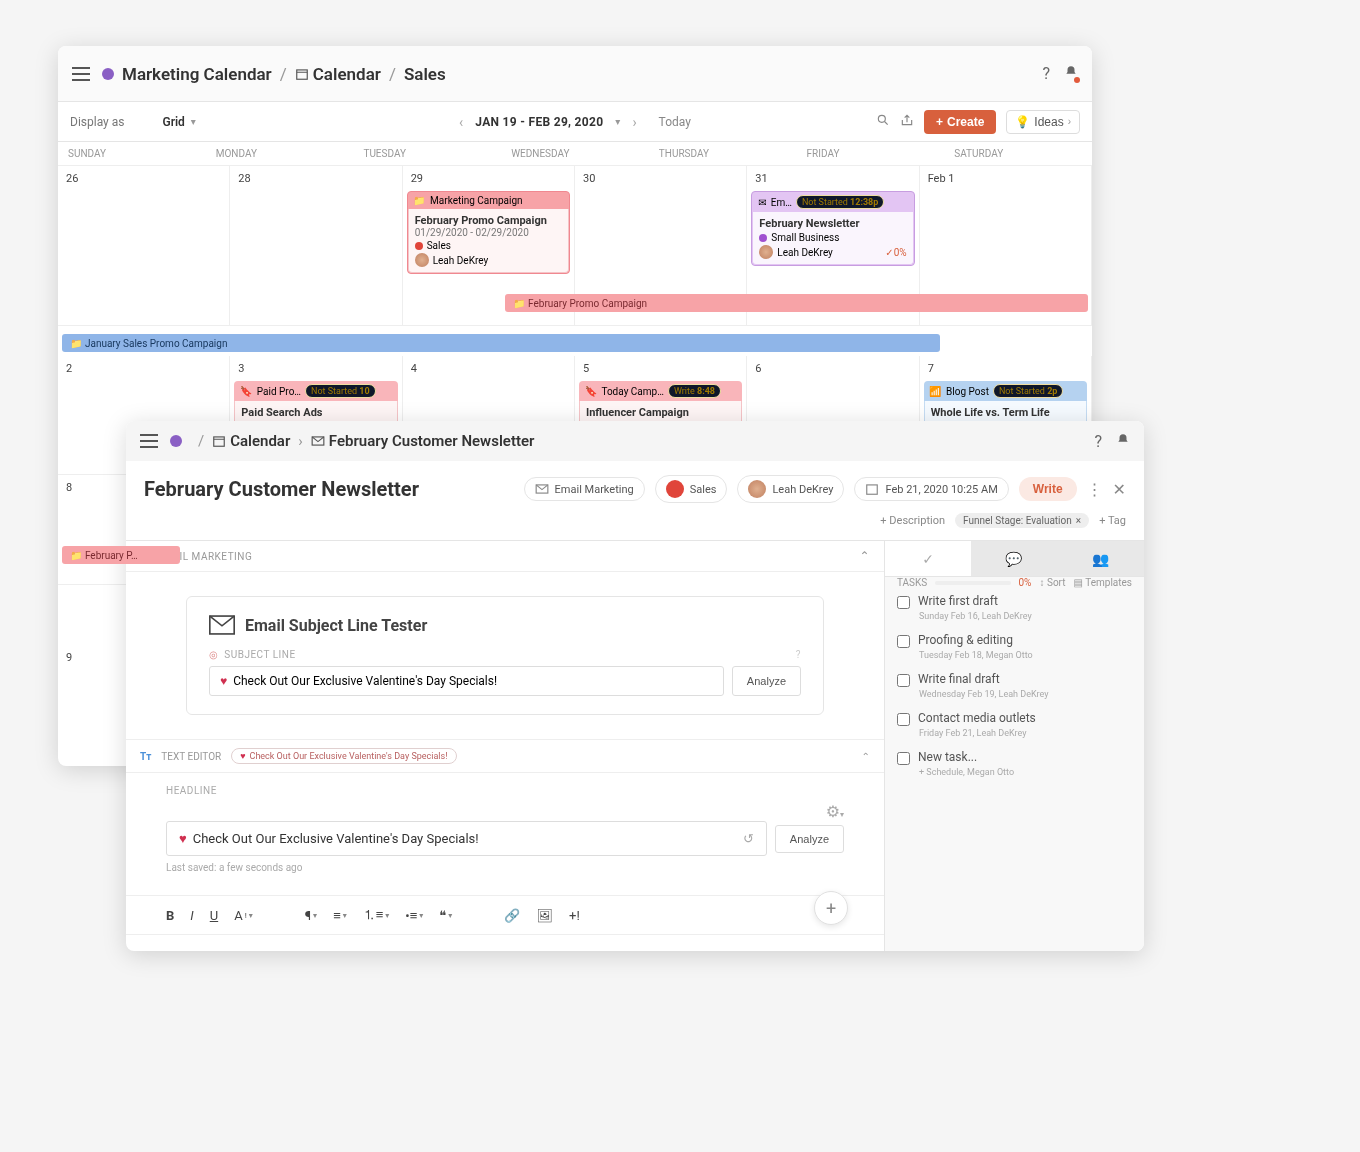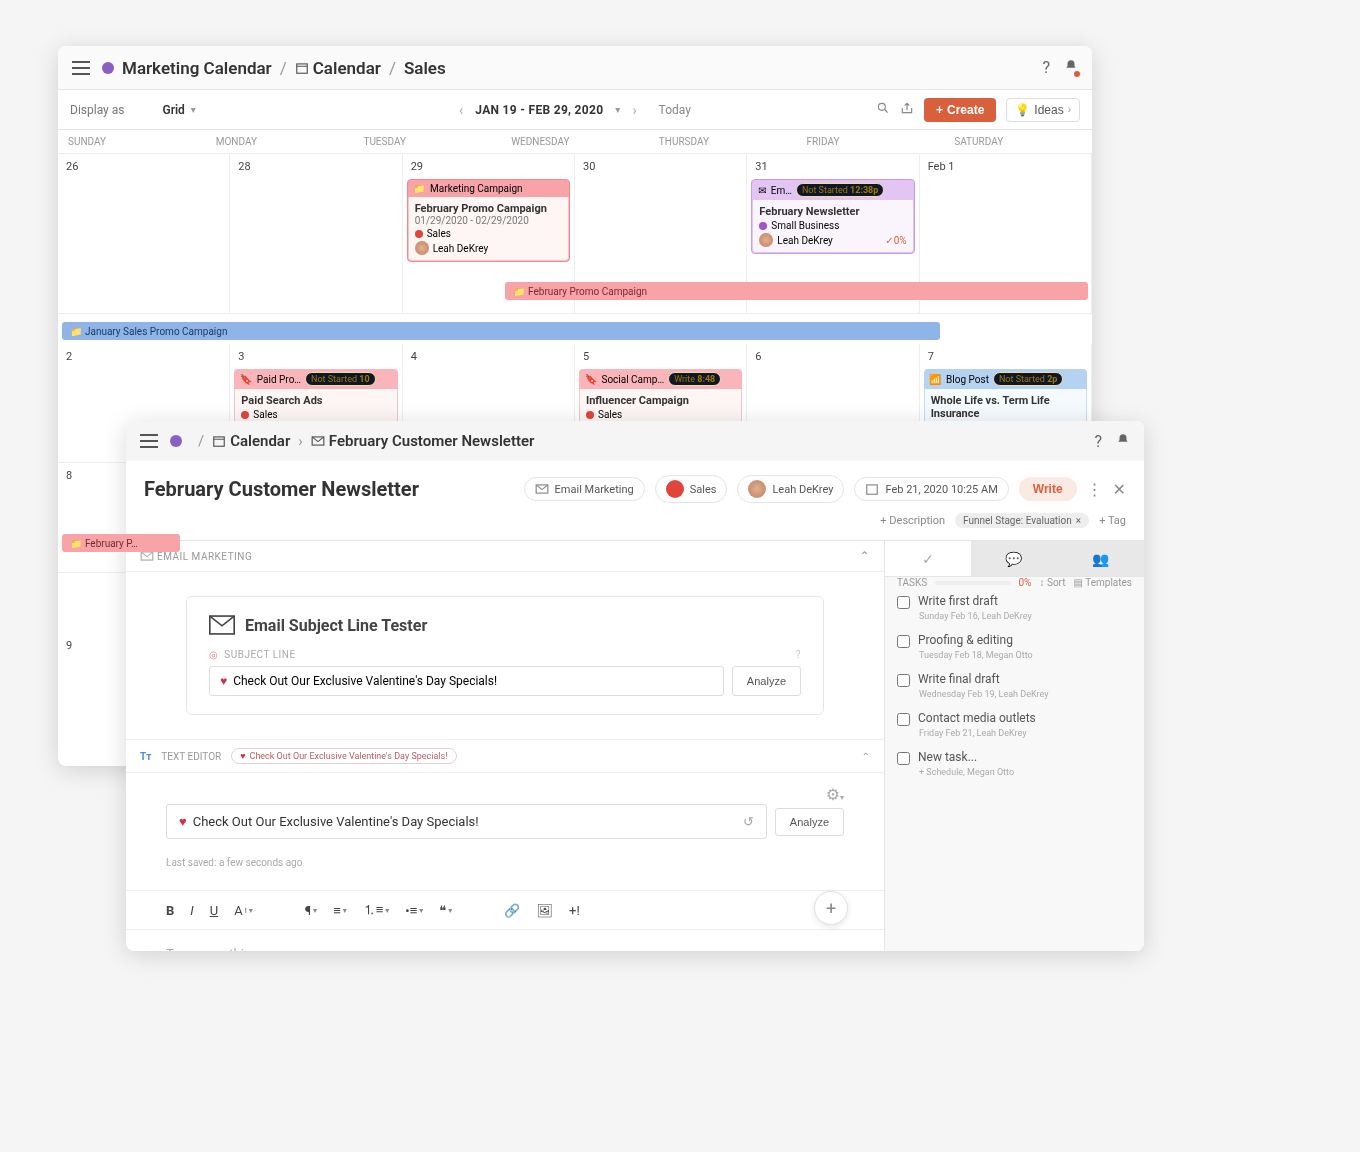"Marketing Calendar" .w1-header { height: 44px -> 56px }
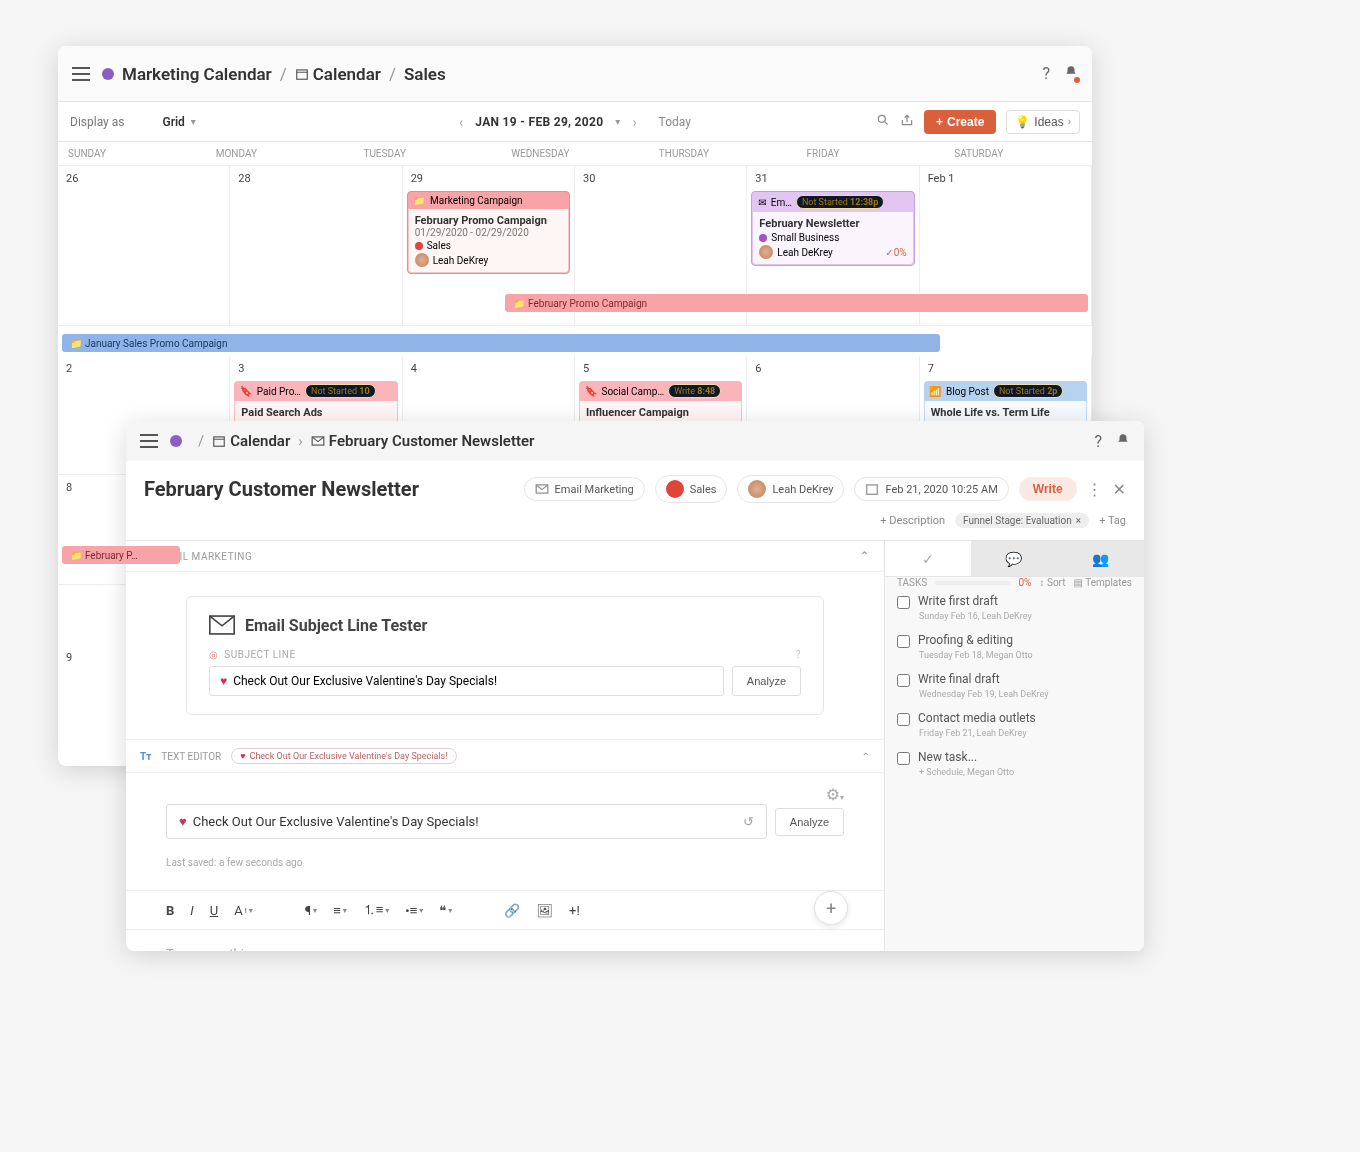"Social Camp…" span { text: Social -> Today }
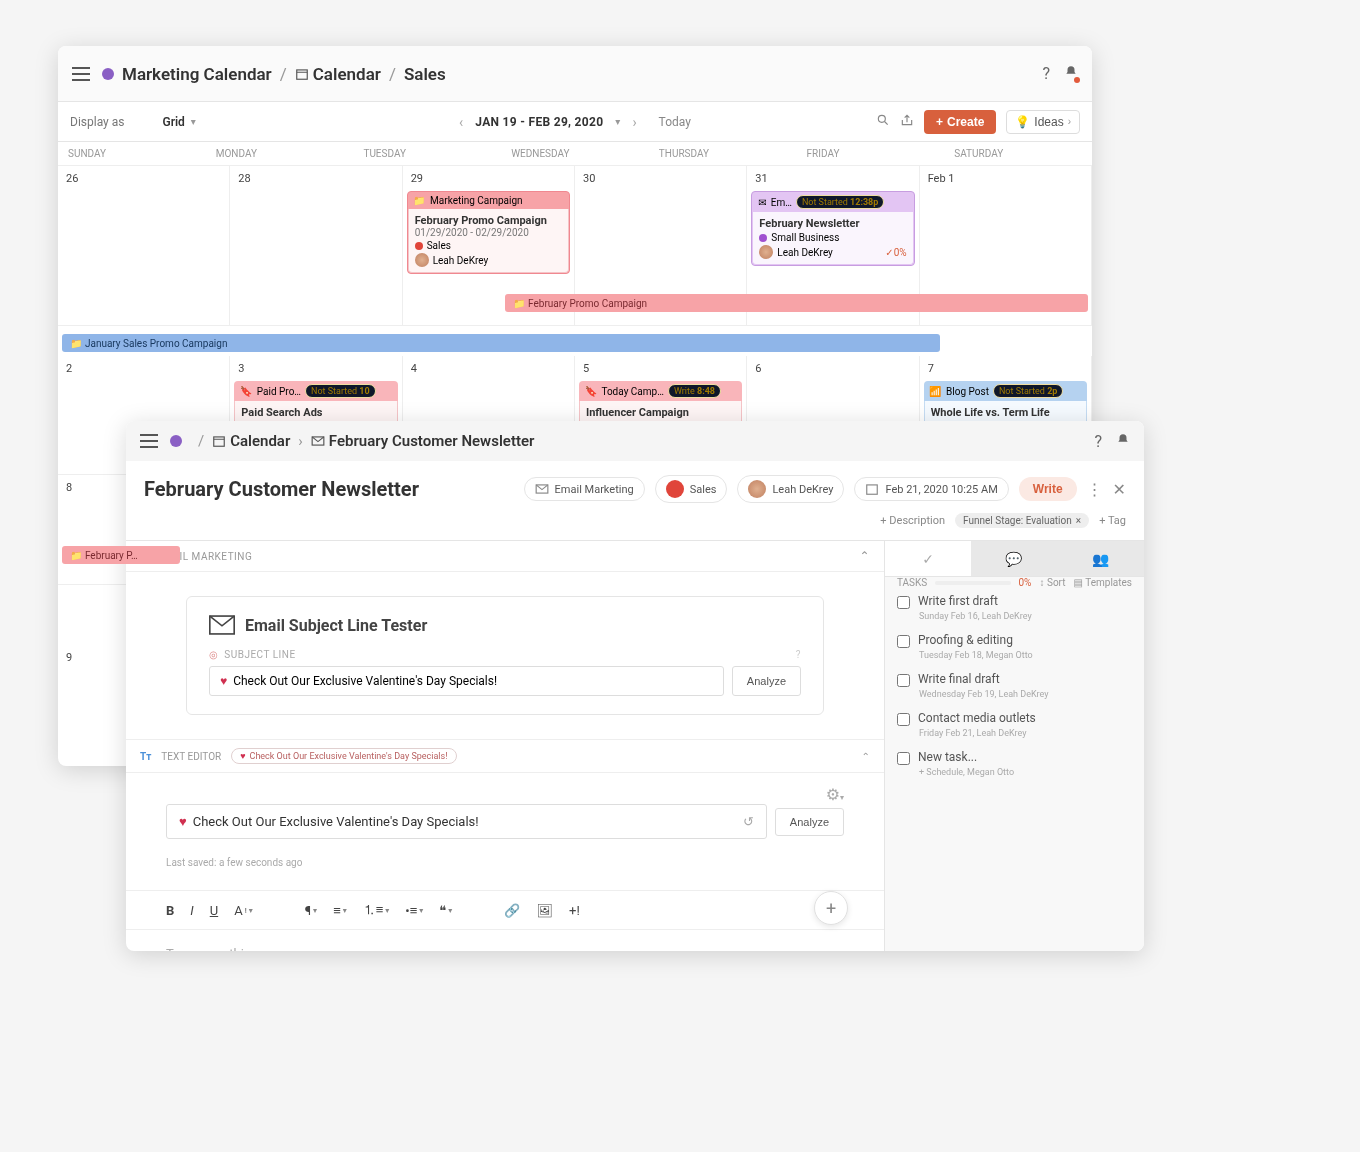"HEADLINE" div.headline-label { html: none -> <div>HEADLINE</div> }
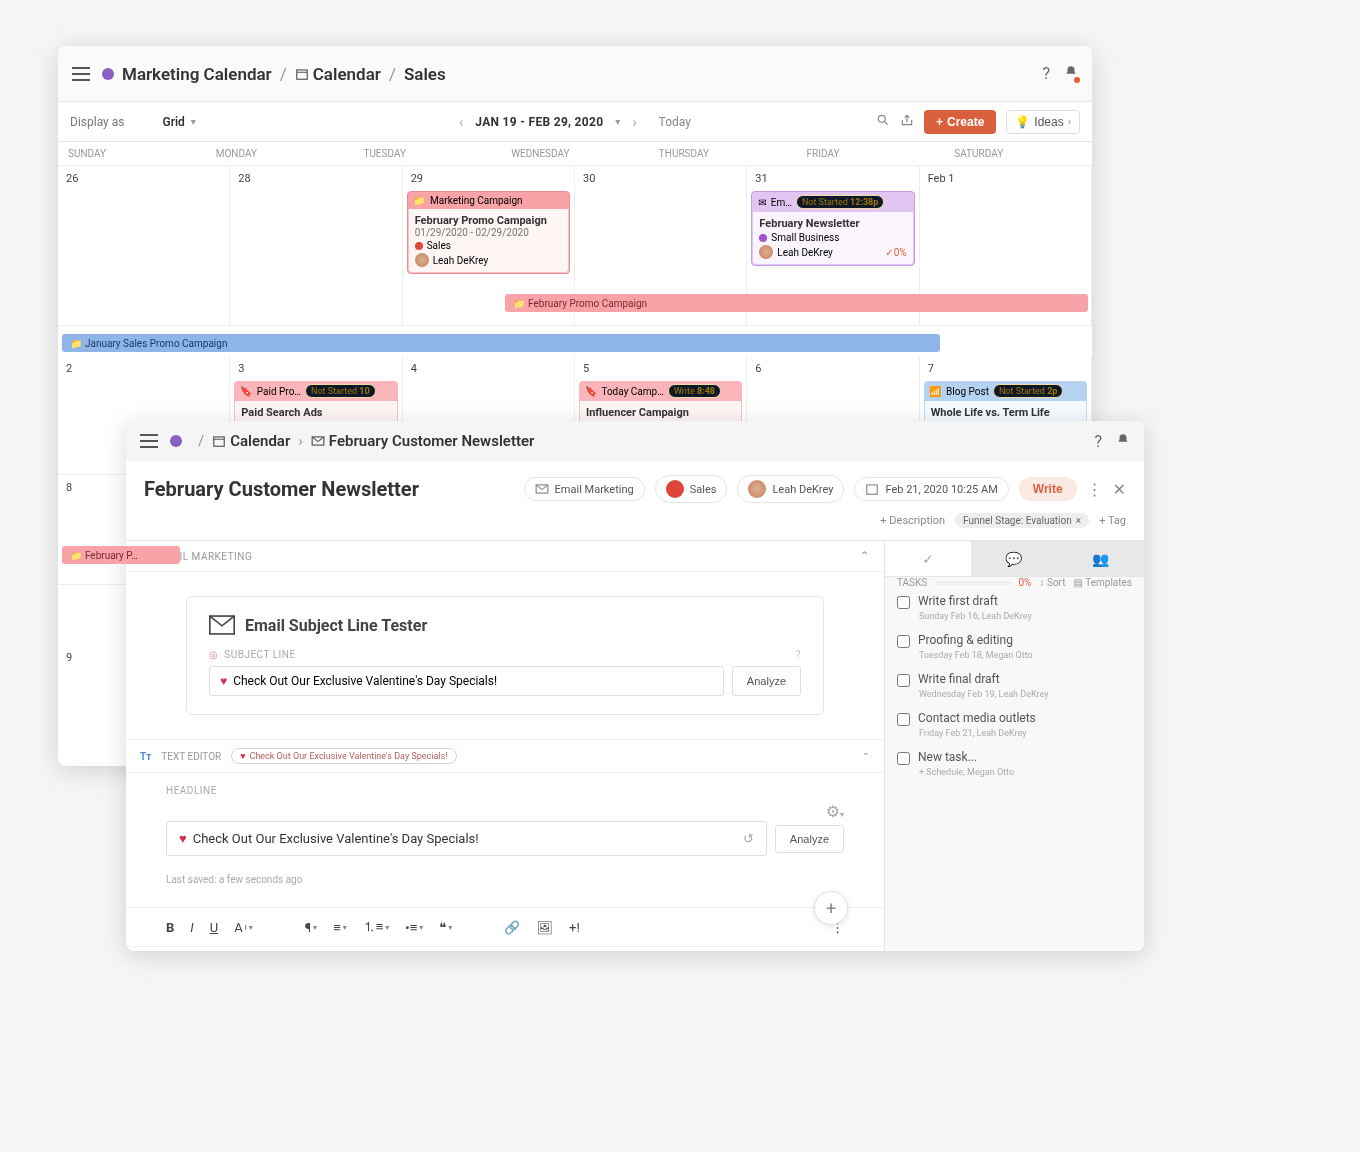"Last saved: a few seconds" .saved-txt { margin-top: 18px -> 6px }
